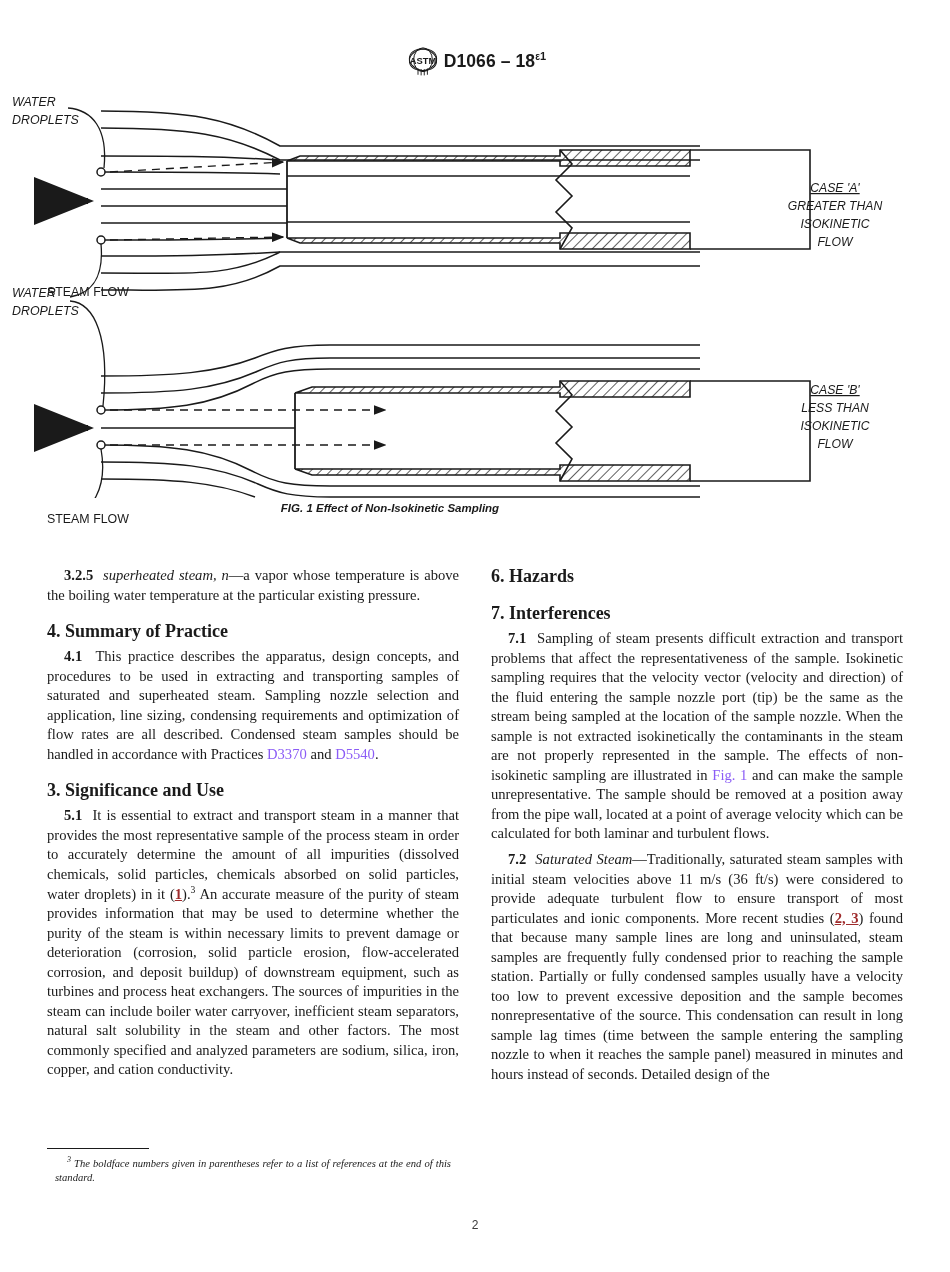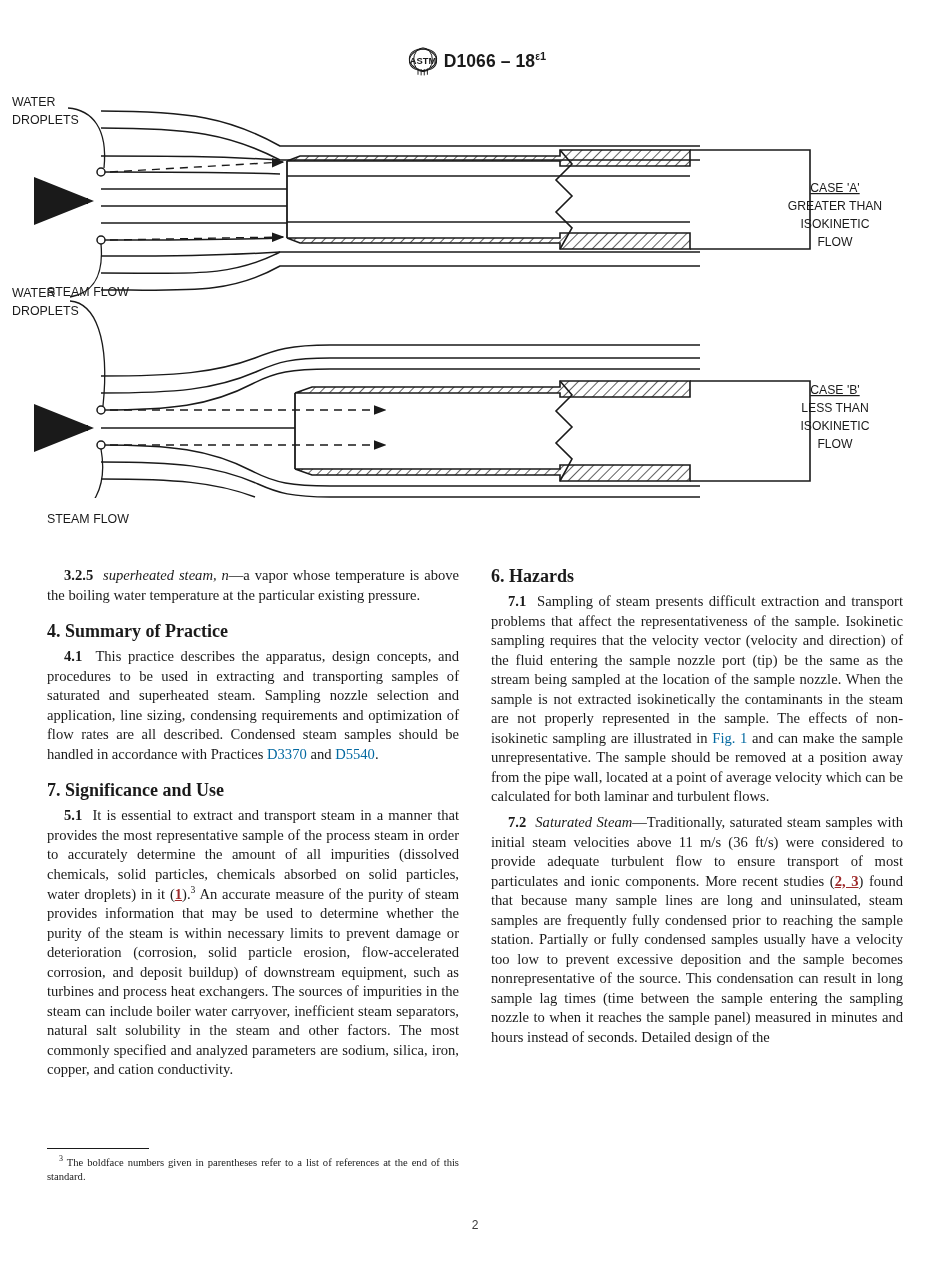"WATER" .figure-block { font-style: none -> italic }
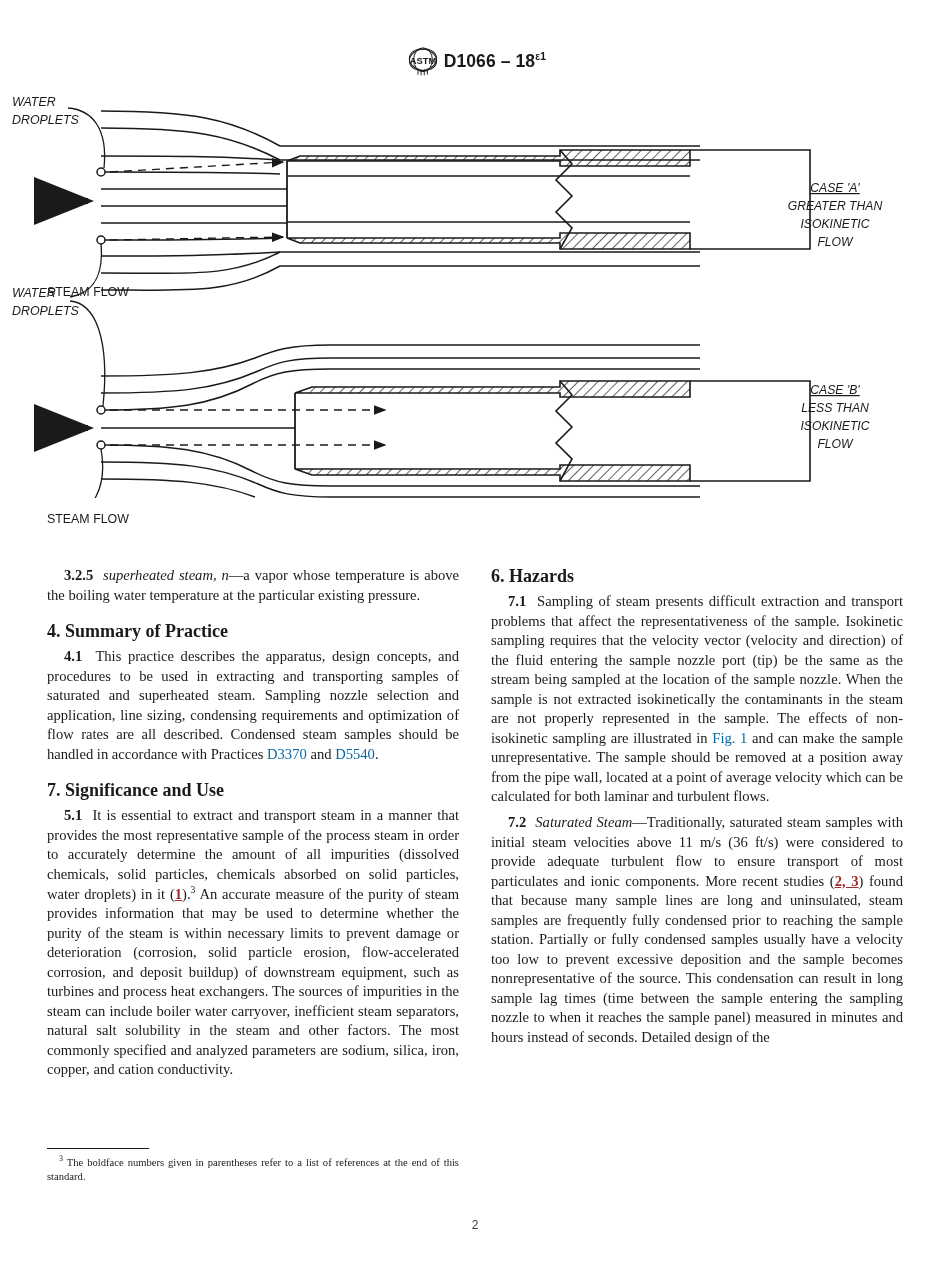"FIG. 1 Effect of Non-Isokinetic" div.figure-caption { html: none -> <div>FIG. 1 Effect of Non-Isokinetic Sampling</div> }
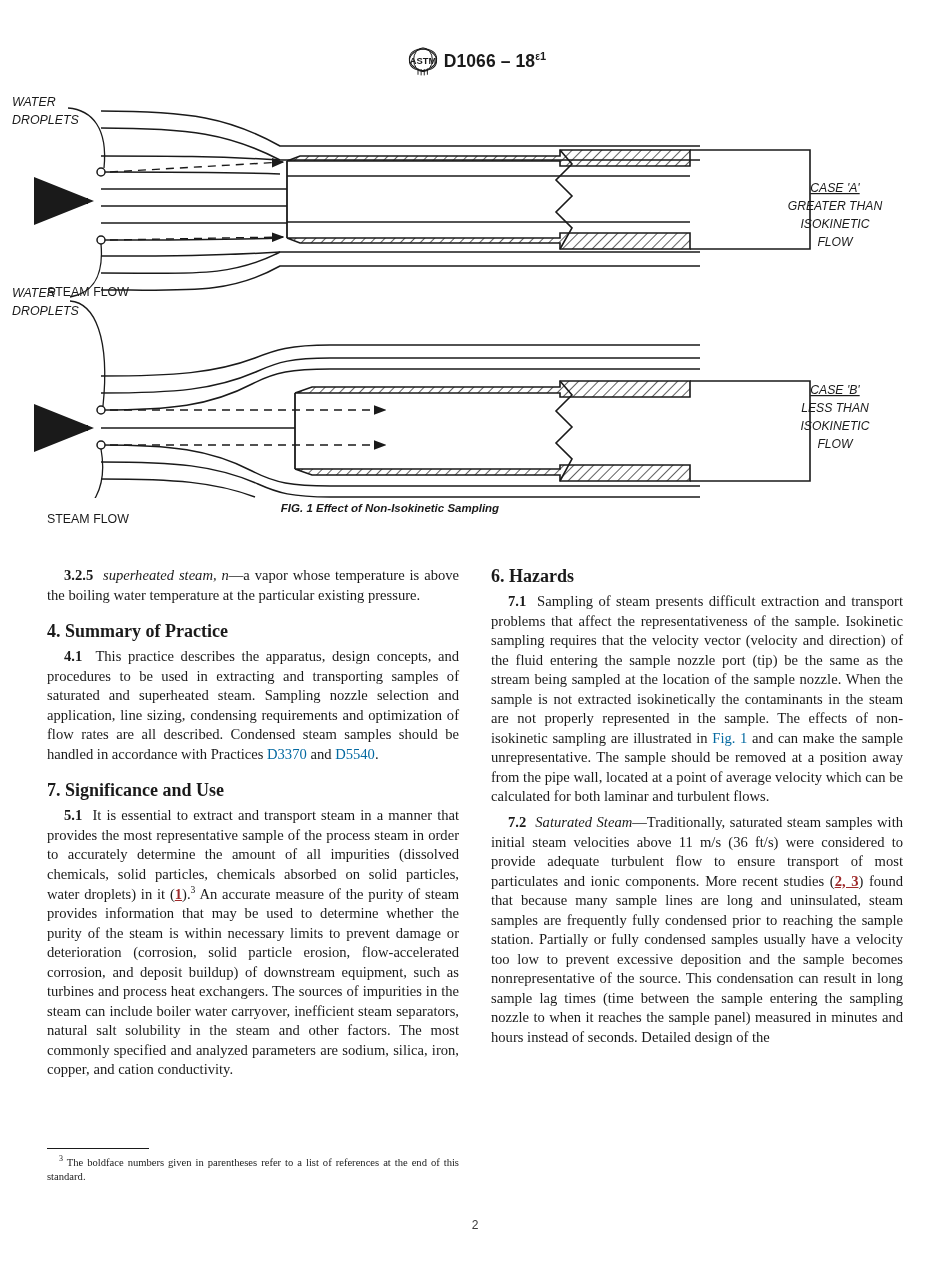"7. Interferences" h3.section { html: none -> <h3>7. Interferences</h3> }
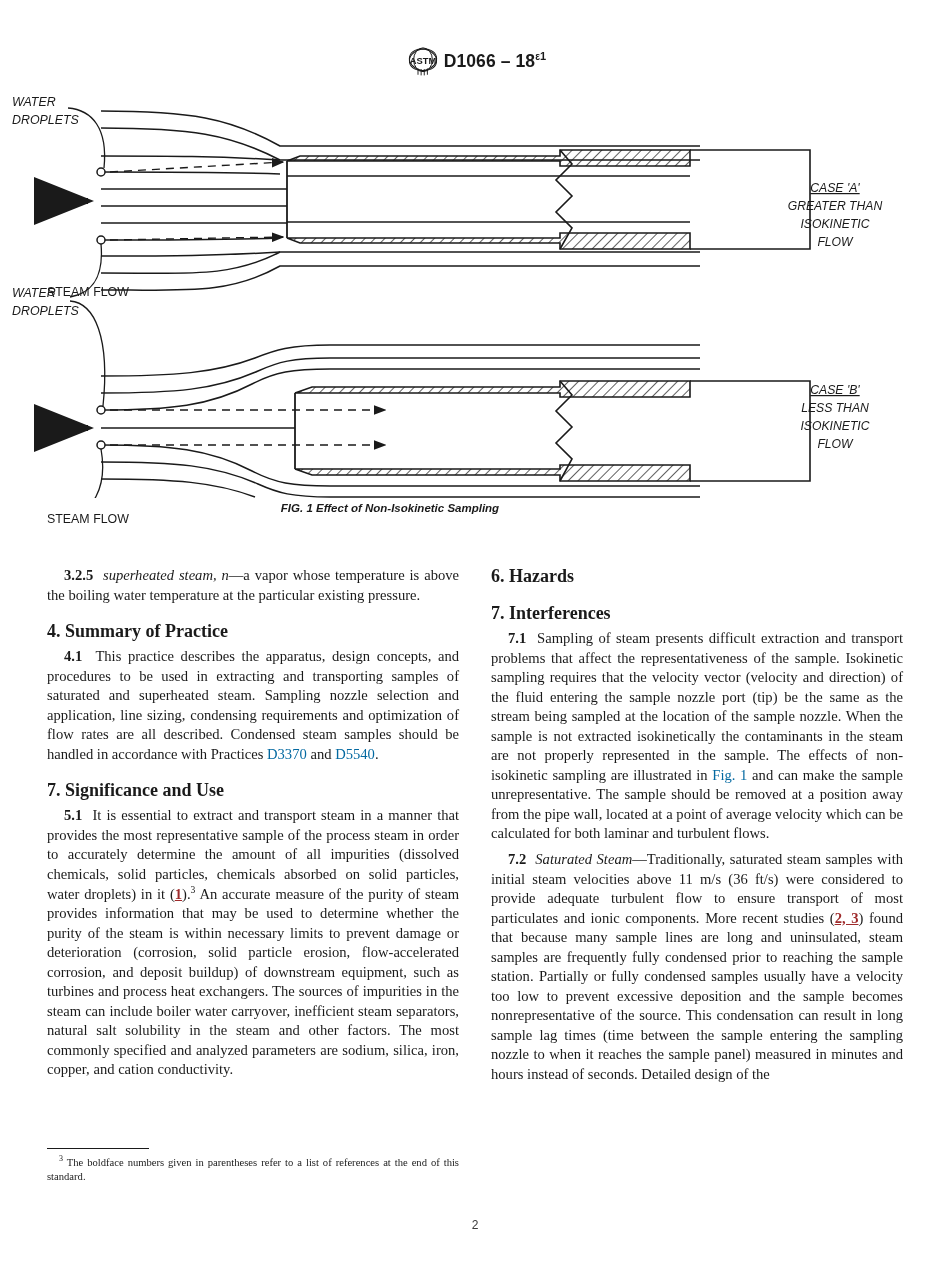"D3370" .ref-link { color: #0369a1 -> #8b5cf6 }
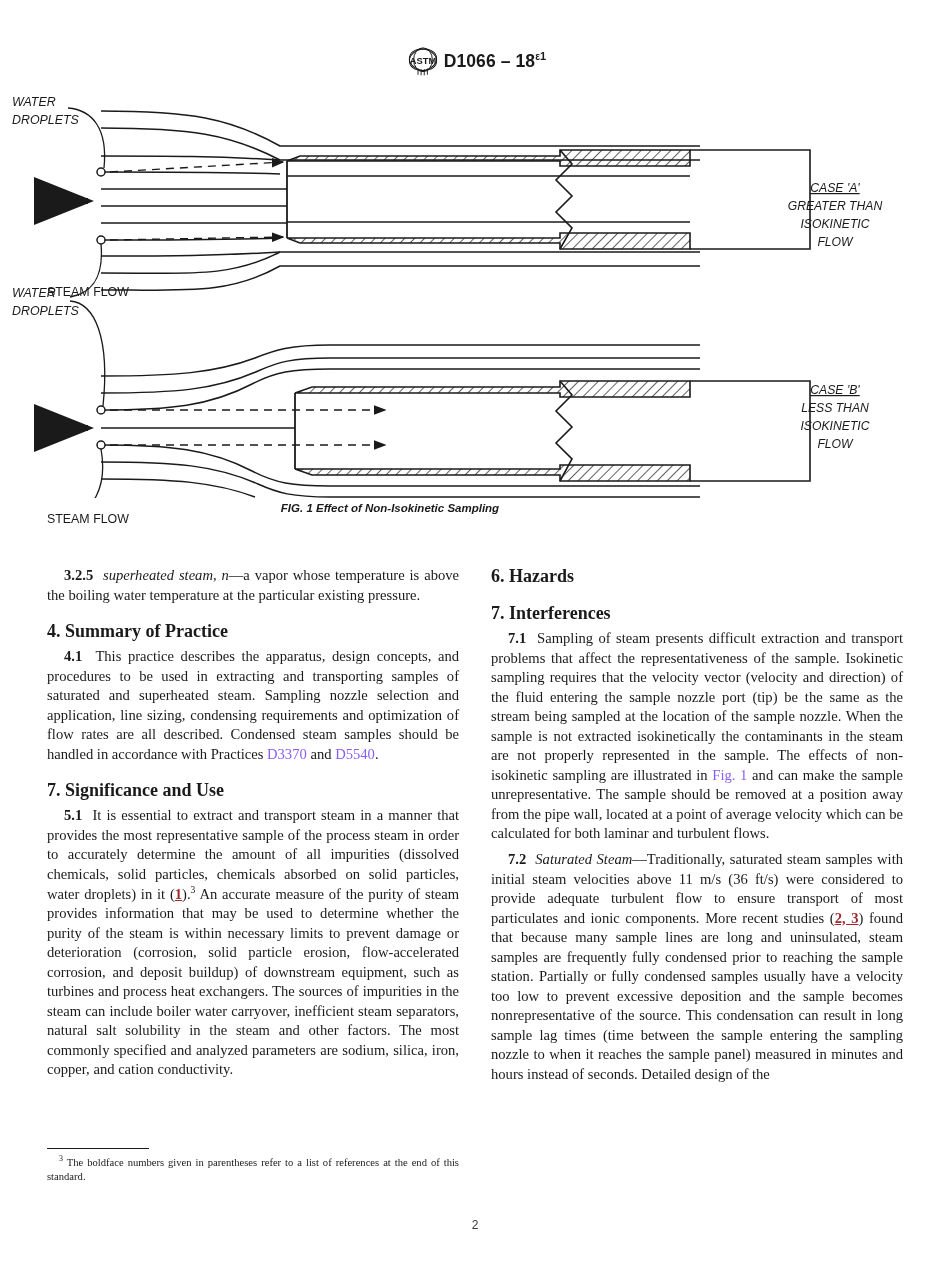"7. Significance and Use" h3.section { text: 7 -> 3 }
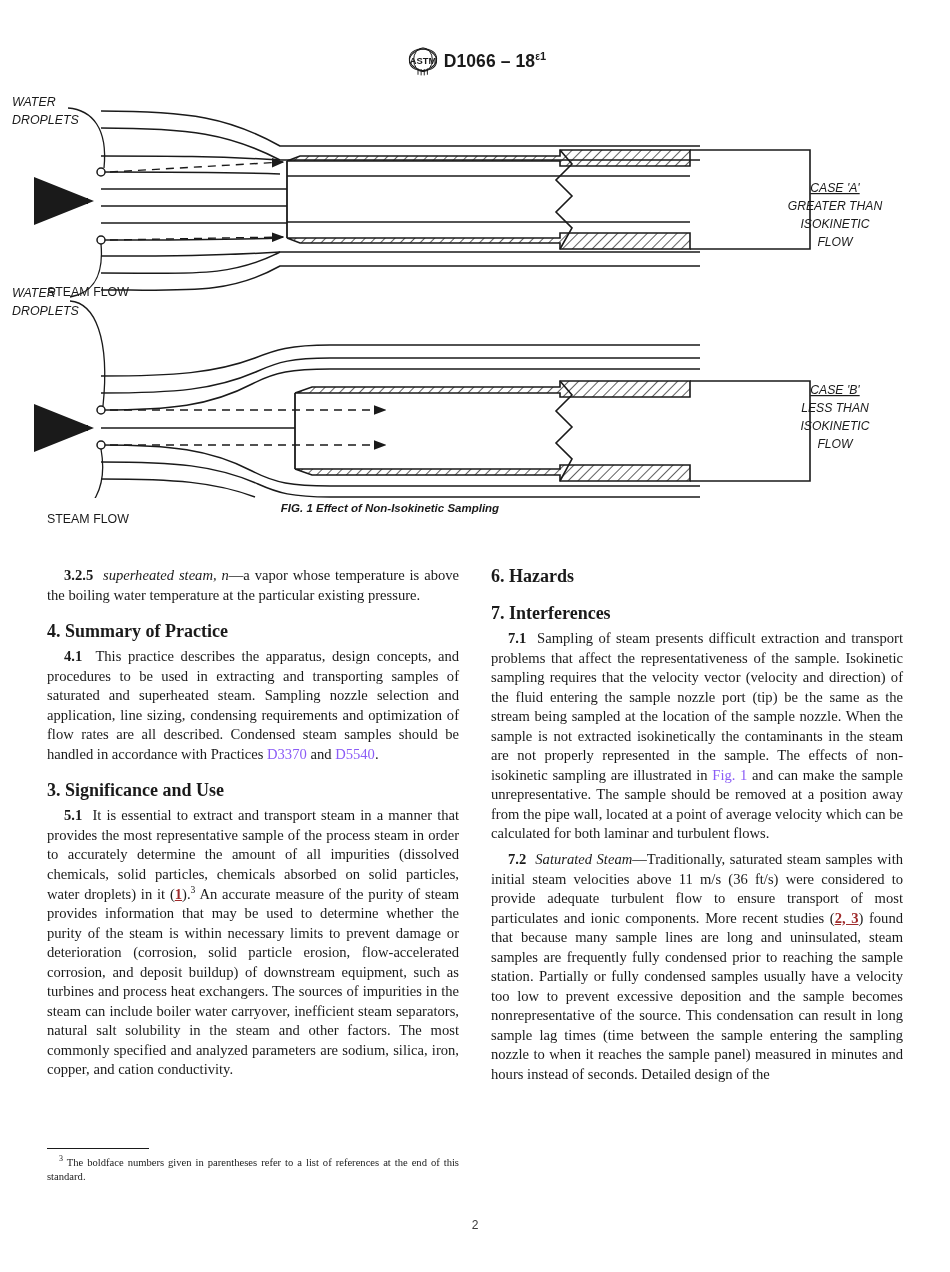"3 The boldface numbers given" p.footnote { font-style: none -> italic; margin: 0 -> 8px }
